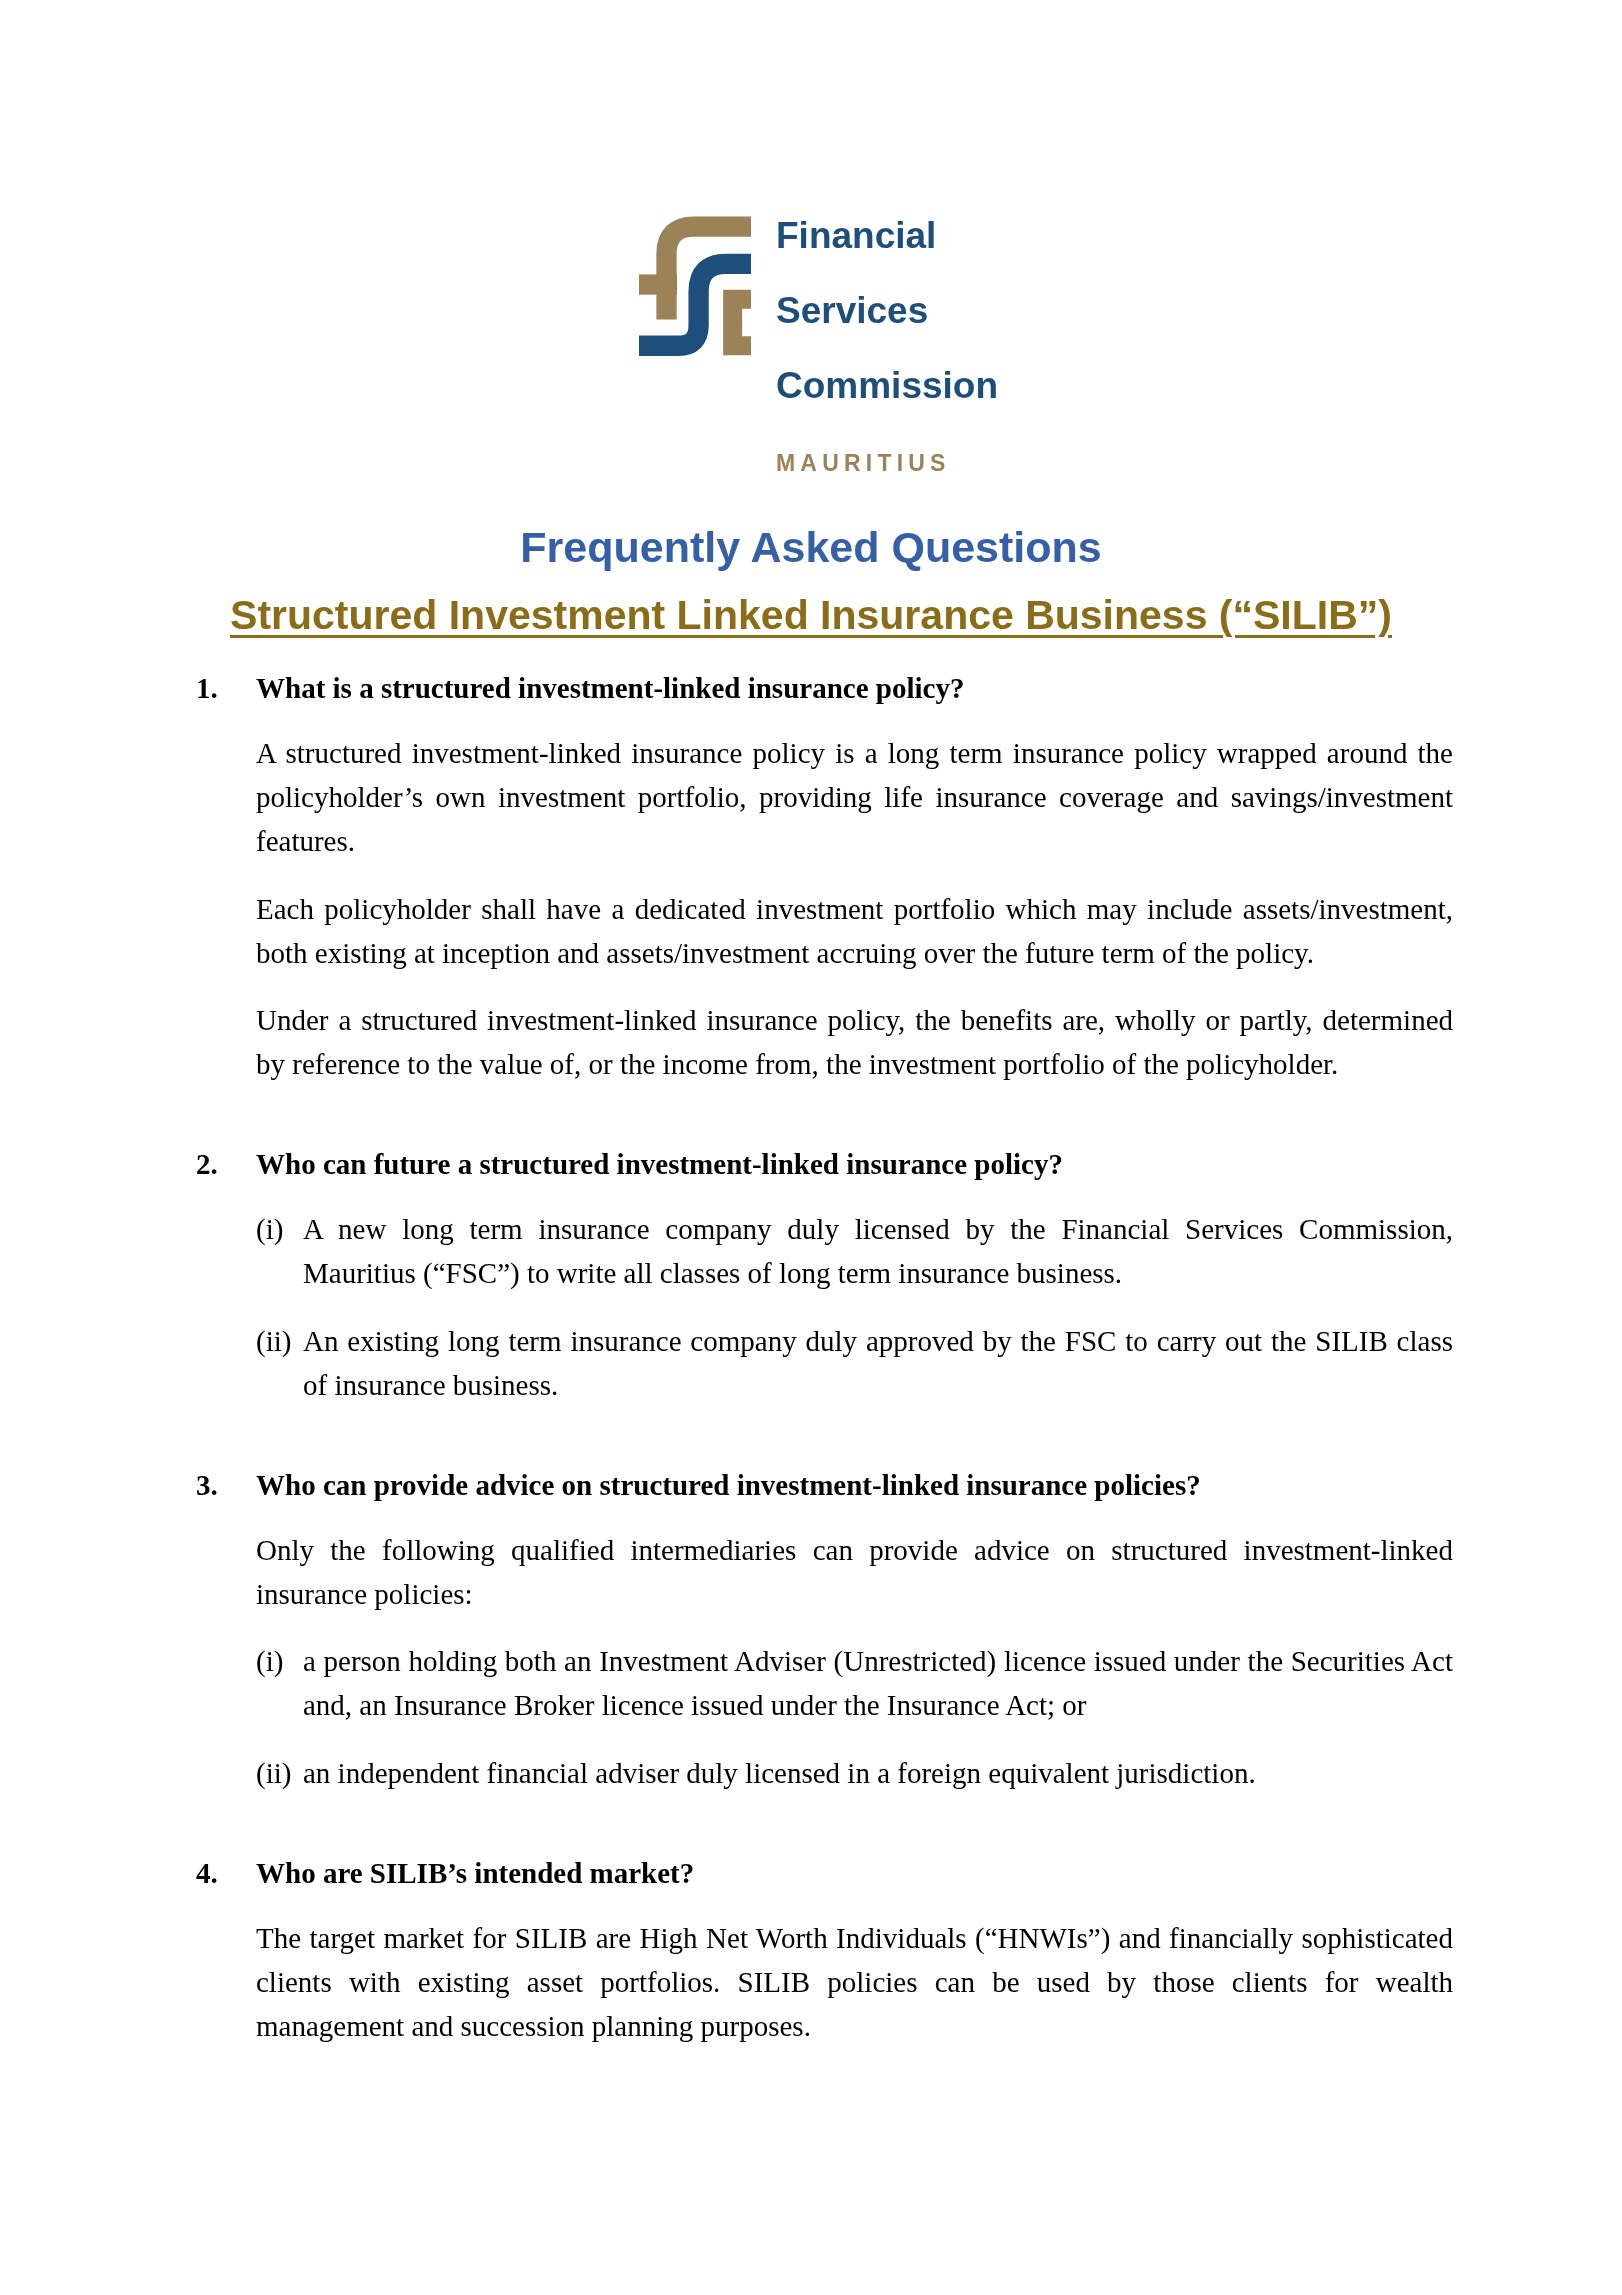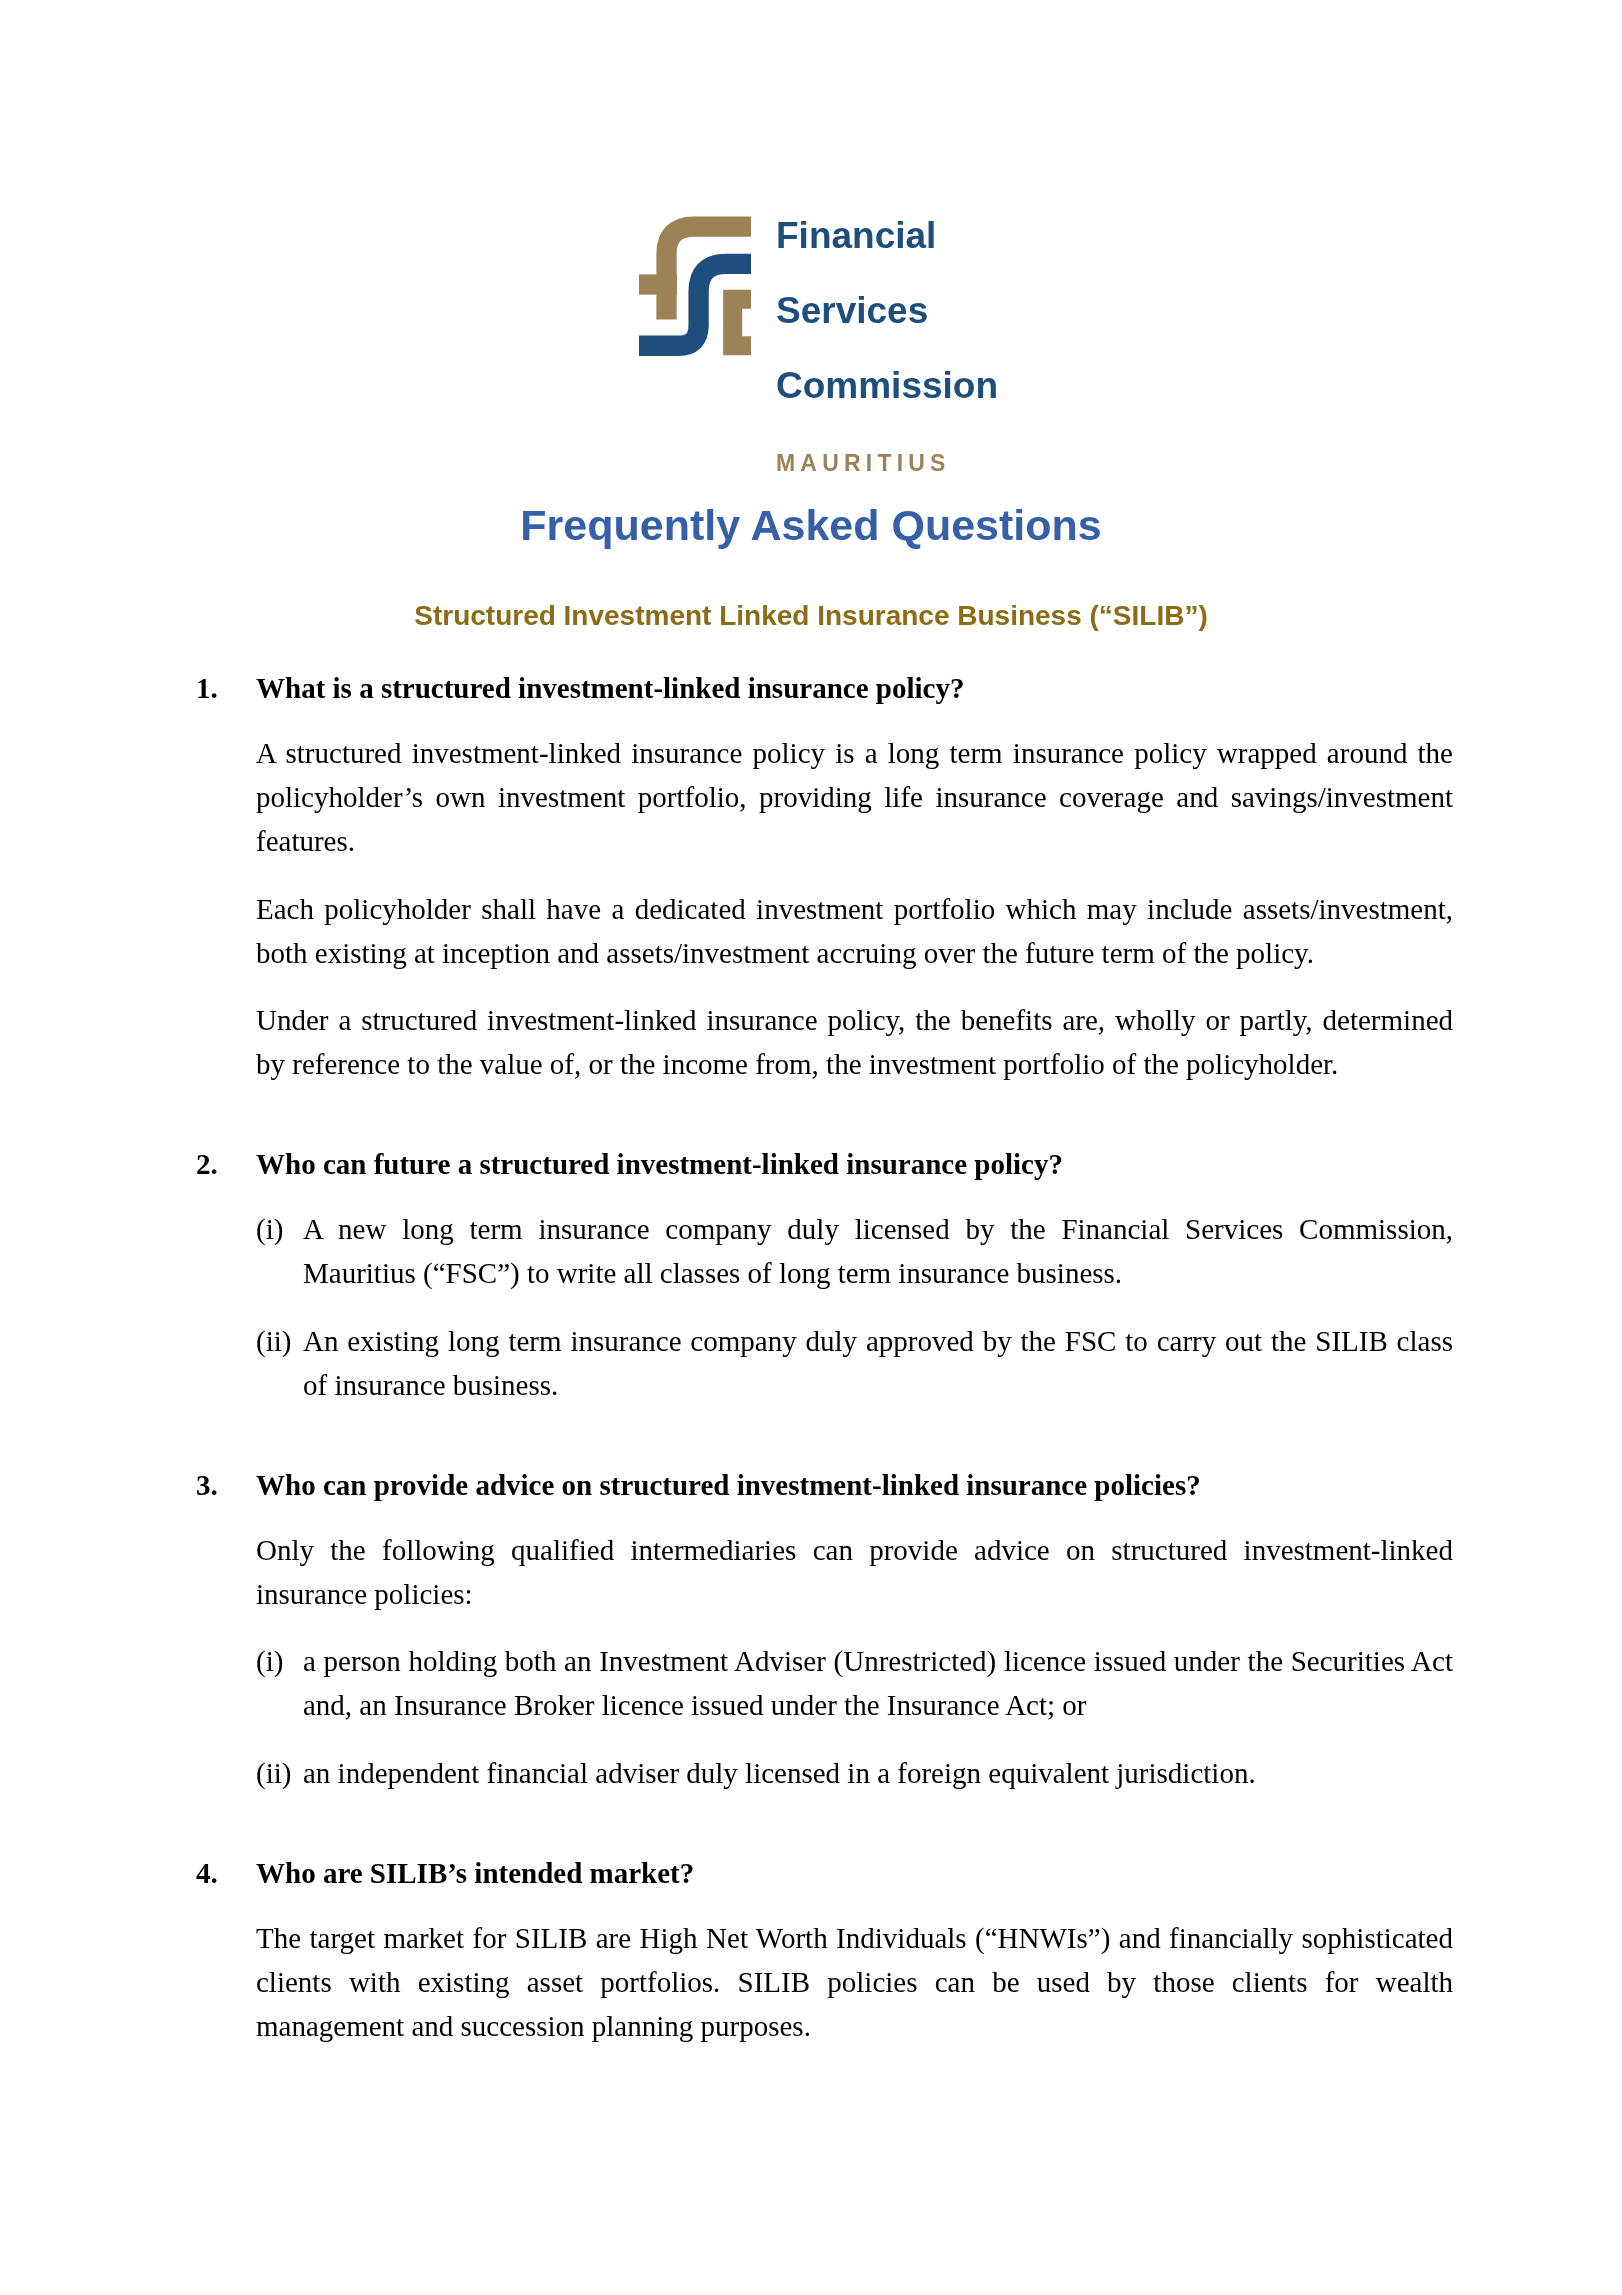"Frequently Asked Questions" .title { top: 500px -> 522px }
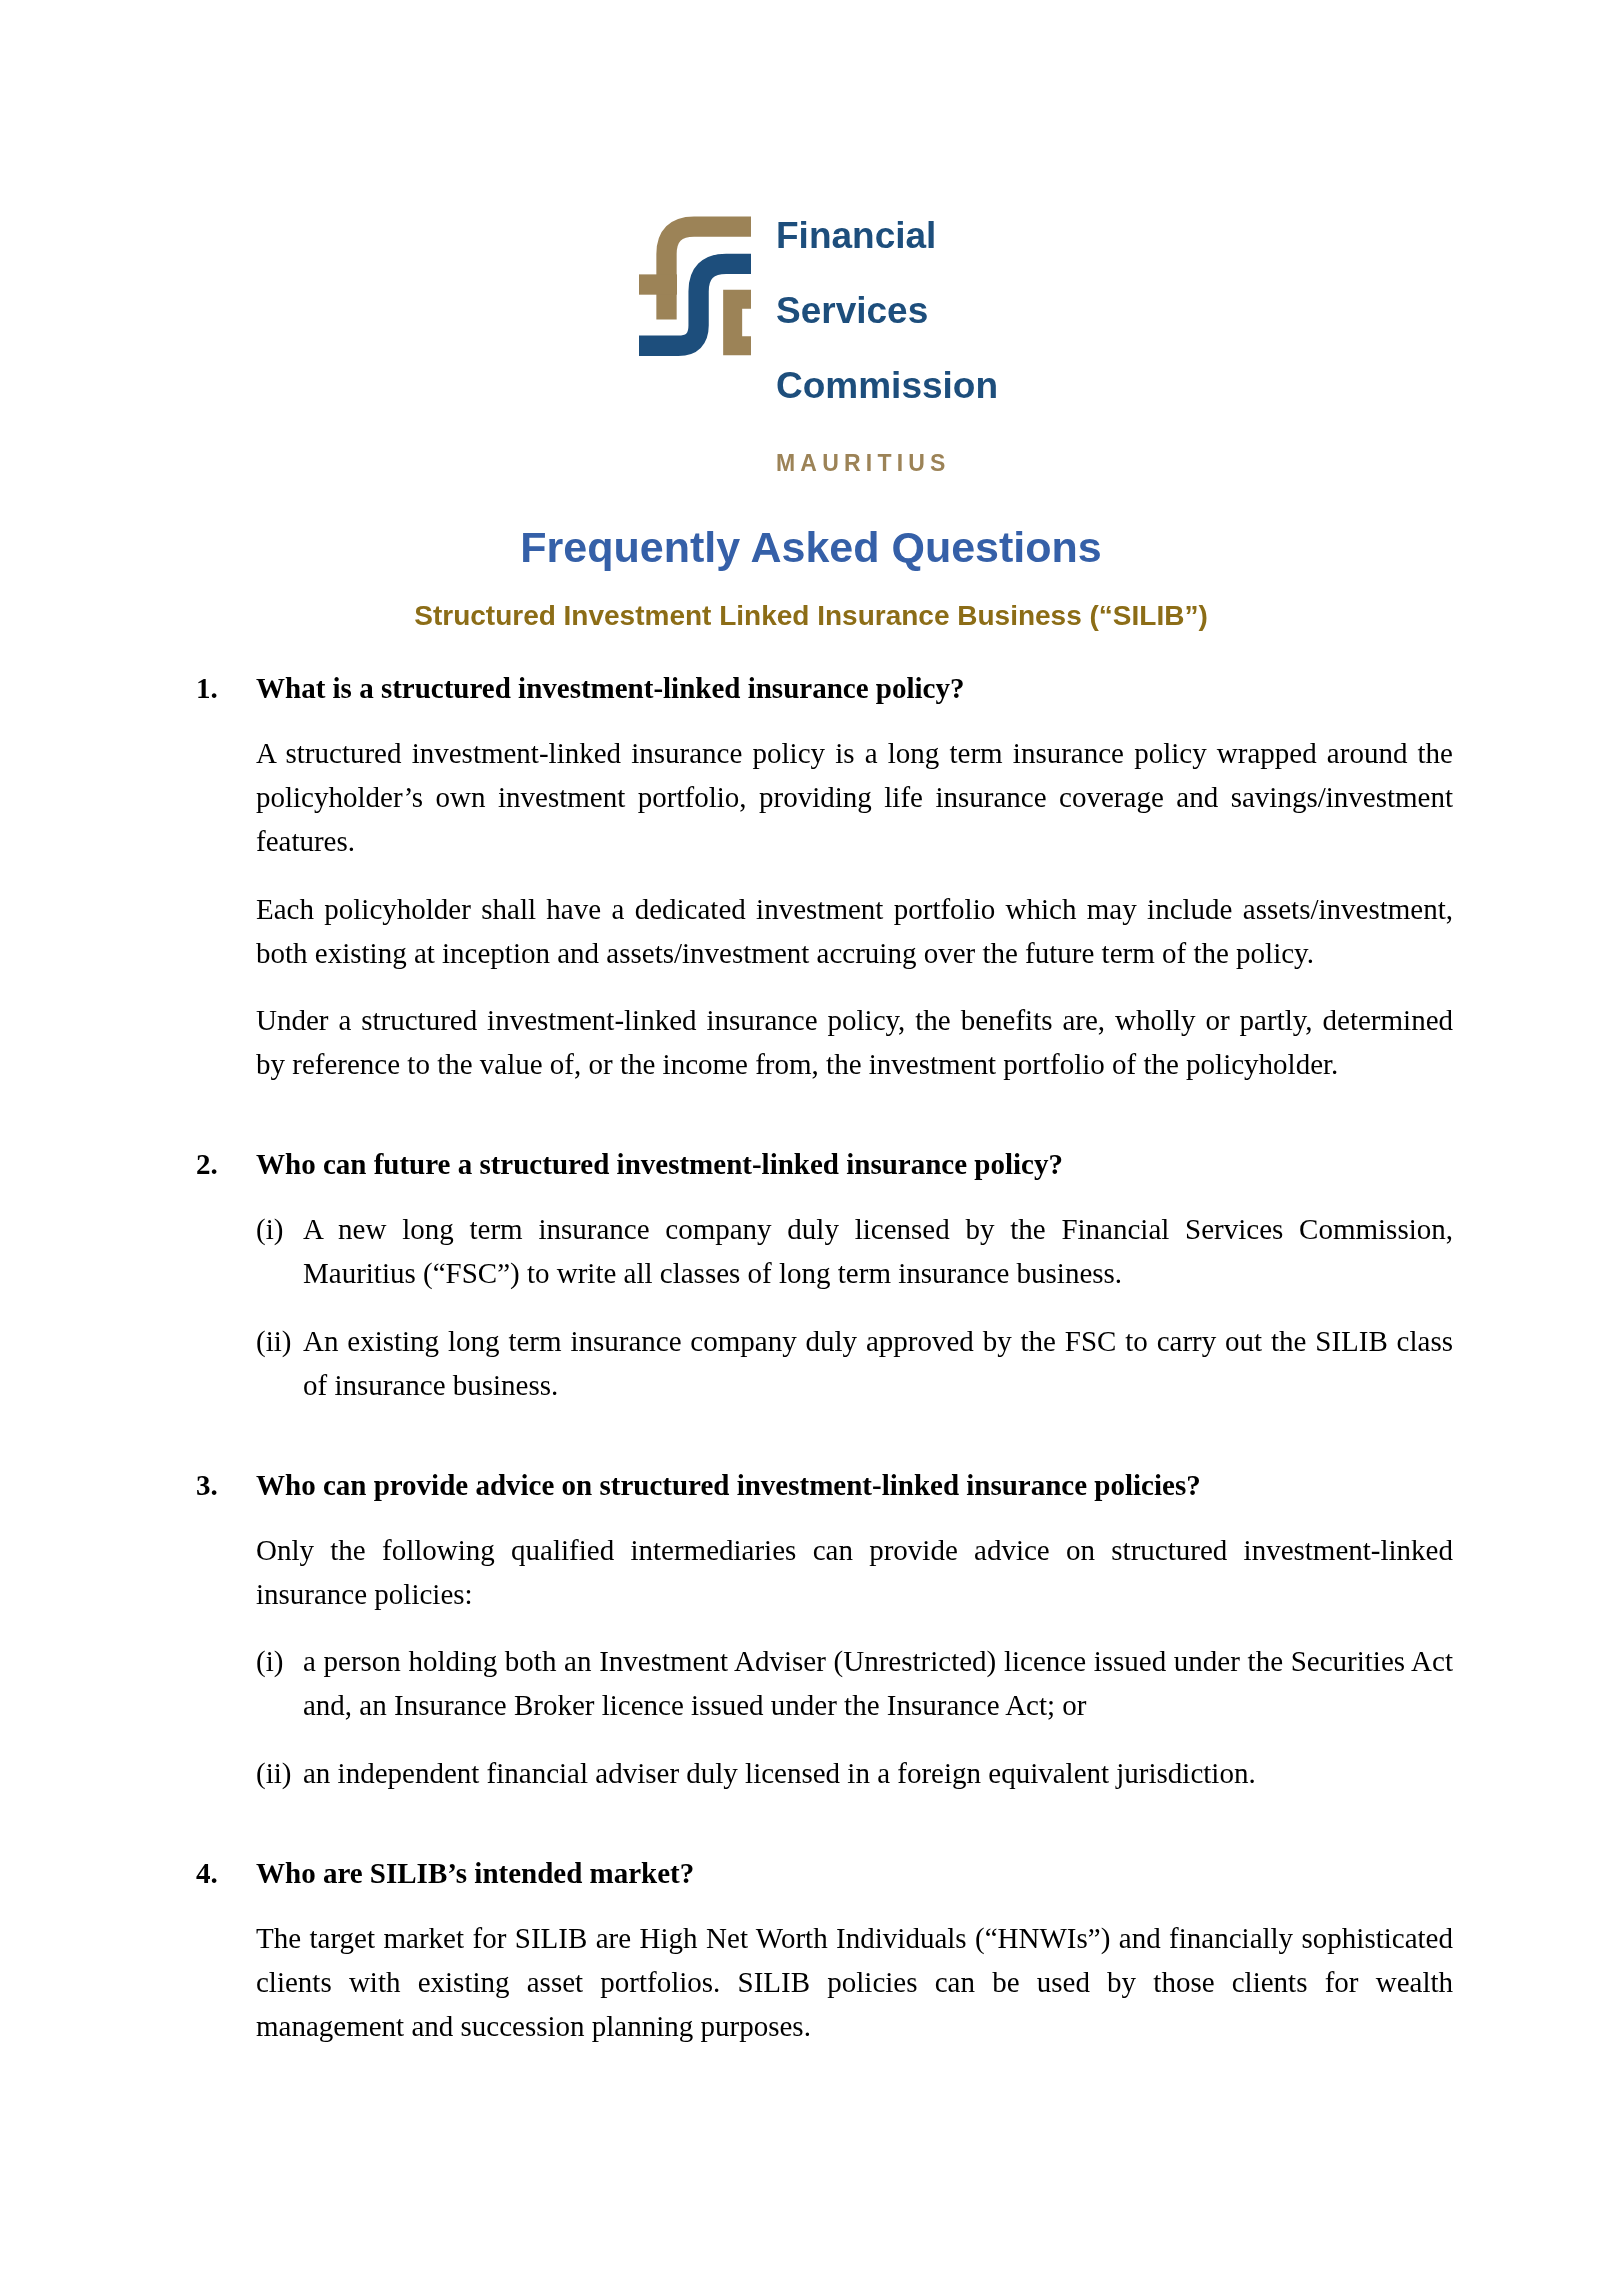"Structured Investment Linked Insurance" .subtitle { font-size: 28px -> 41px; text-decoration: none -> underline }
